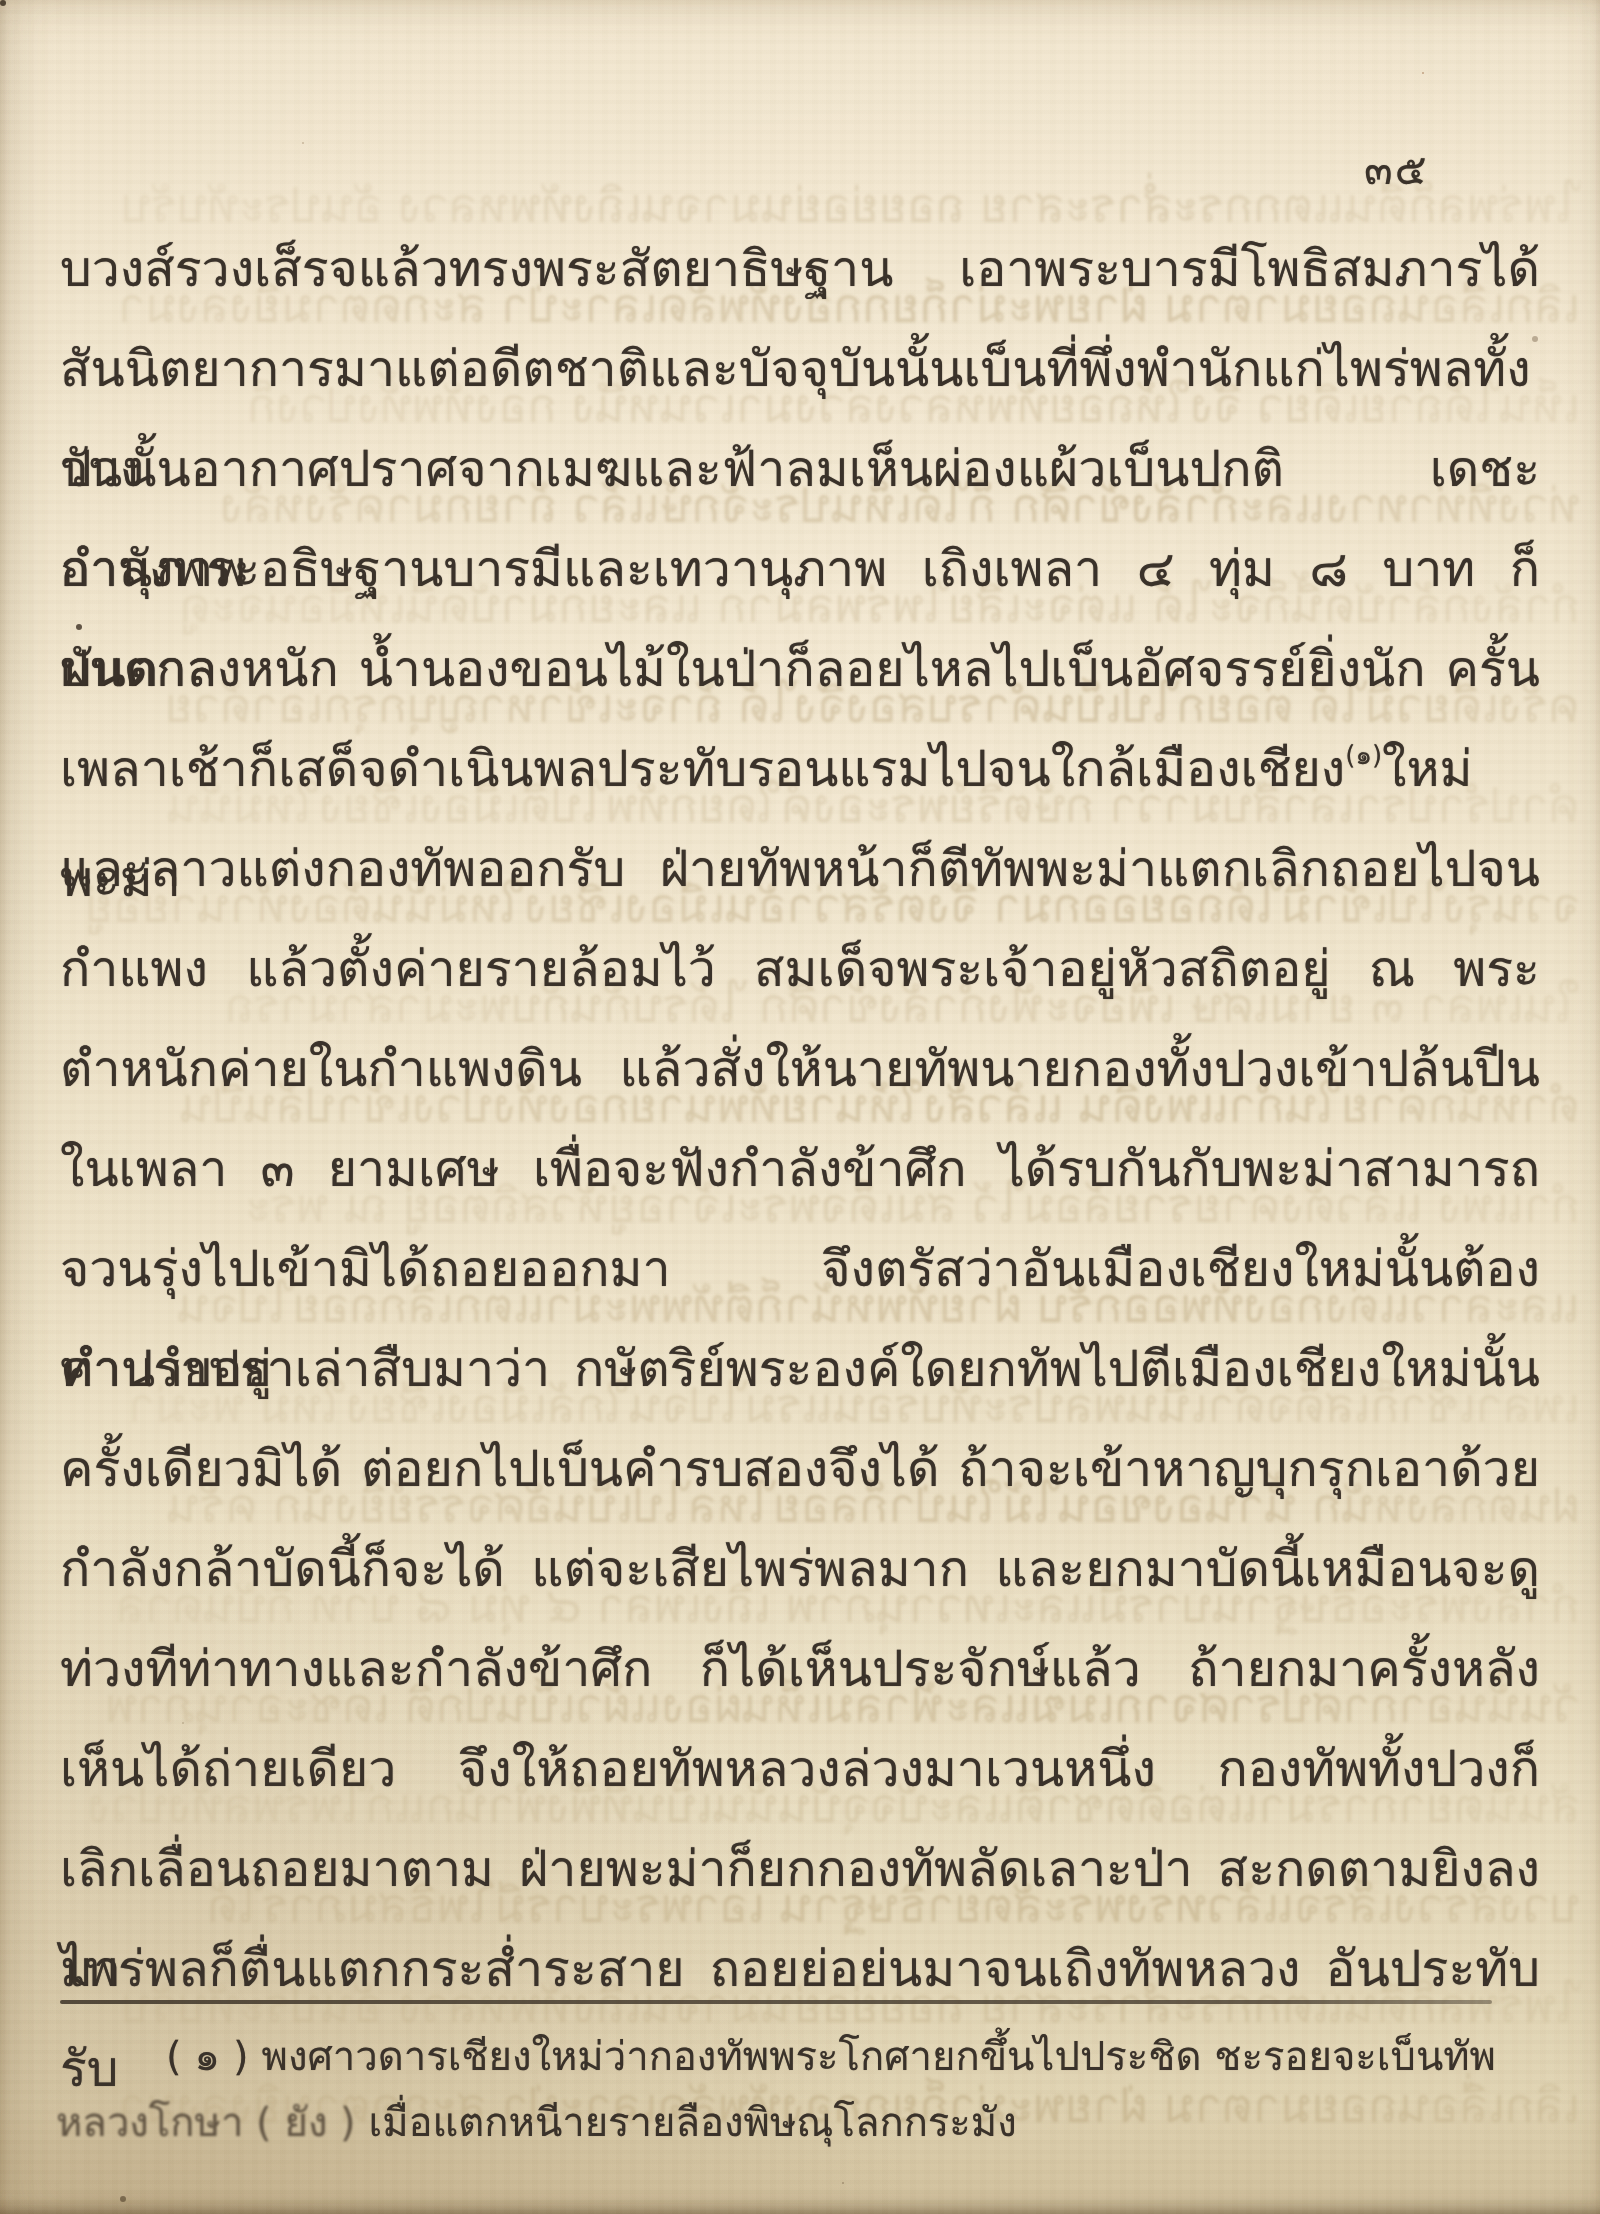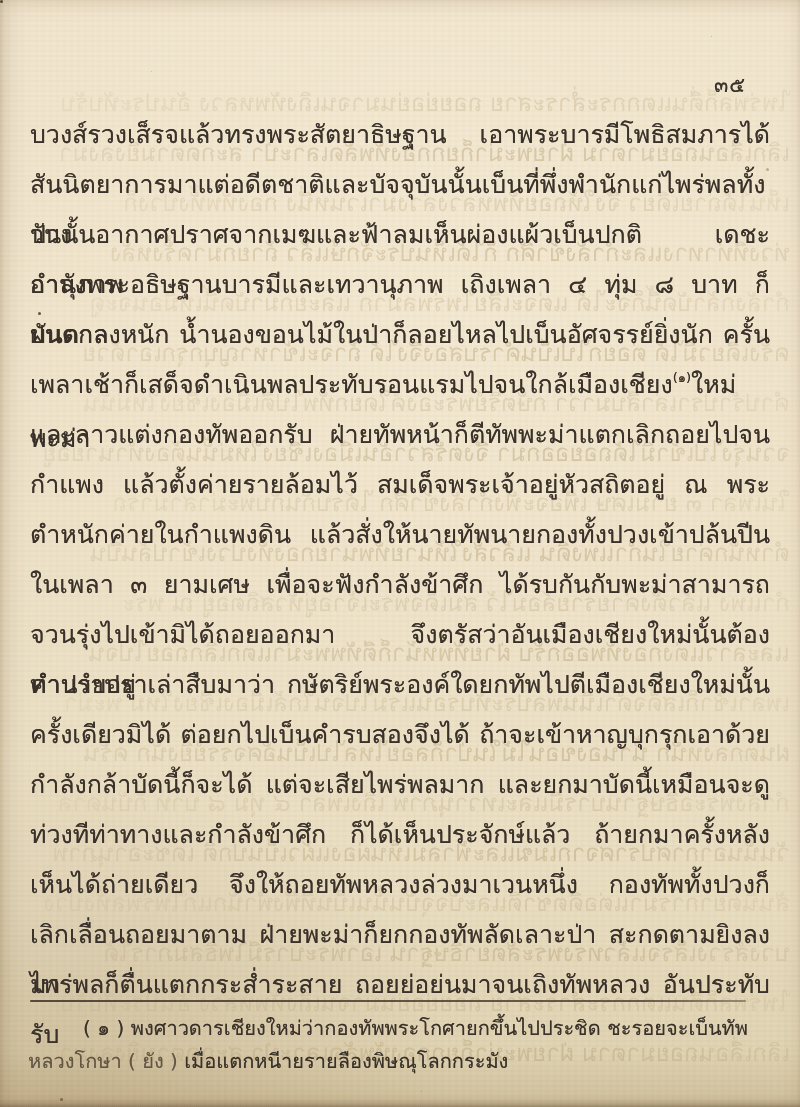"๓๕" .page-number { left: 714px -> 682px }
